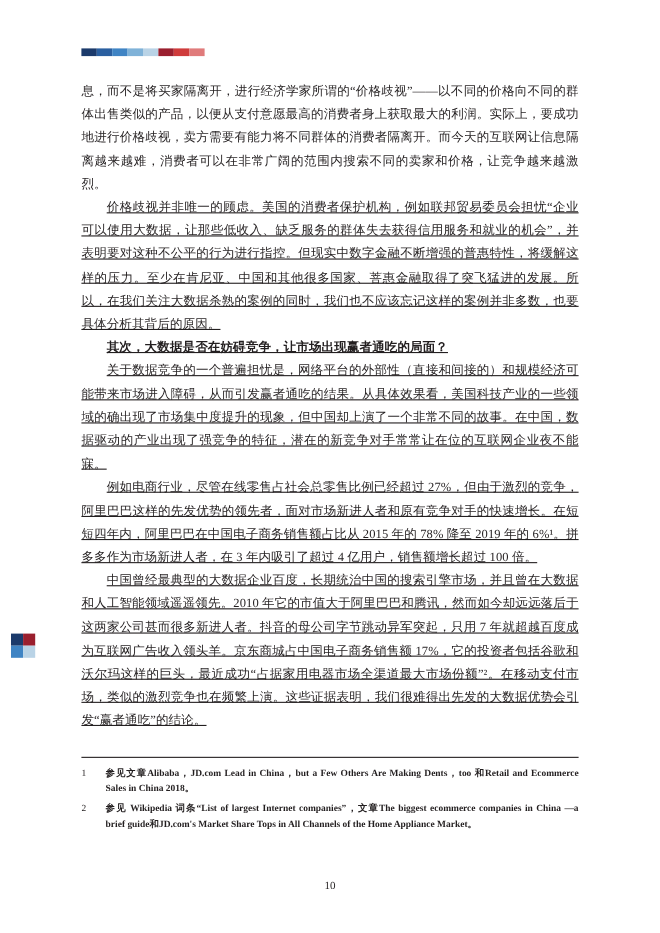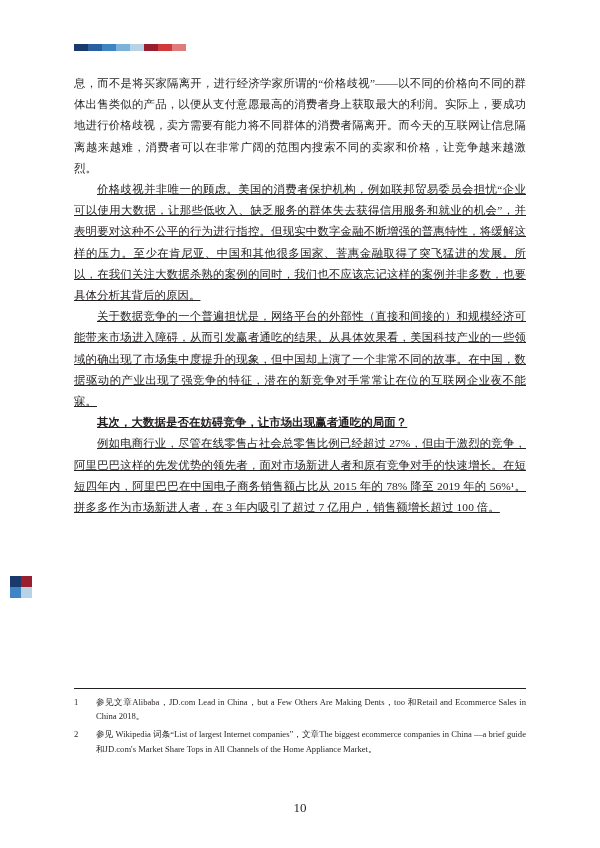"关于数据竞争的一个普遍担忧是，网络平台的外部性（直接和间接的）和规模经济可能带来" p.body-par { order: before "其次，大数据是否在妨碍竞争，让市场出现赢者通吃的局面？" -> after "其次，大数据是否在妨碍竞争，让市场出现赢者通吃的局面？" }
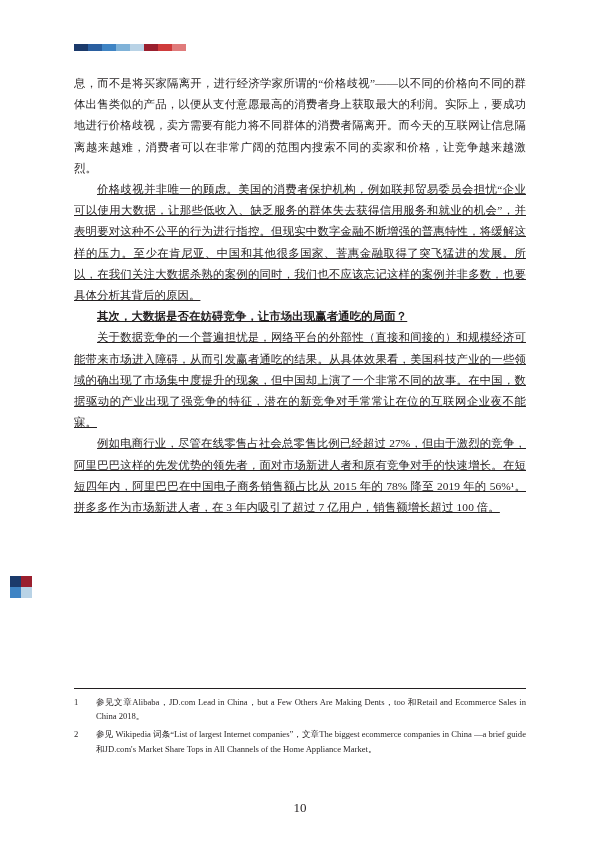"例如电商行业，尽管在线零售占社会总零售比例已经超过" p.body-par { text: 56%¹。拼多多作为市场新进人者，在 3 年内吸引了超过 7 -> 6%¹。拼多多作为市场新进人者，在 3 年内吸引了超过 4 }
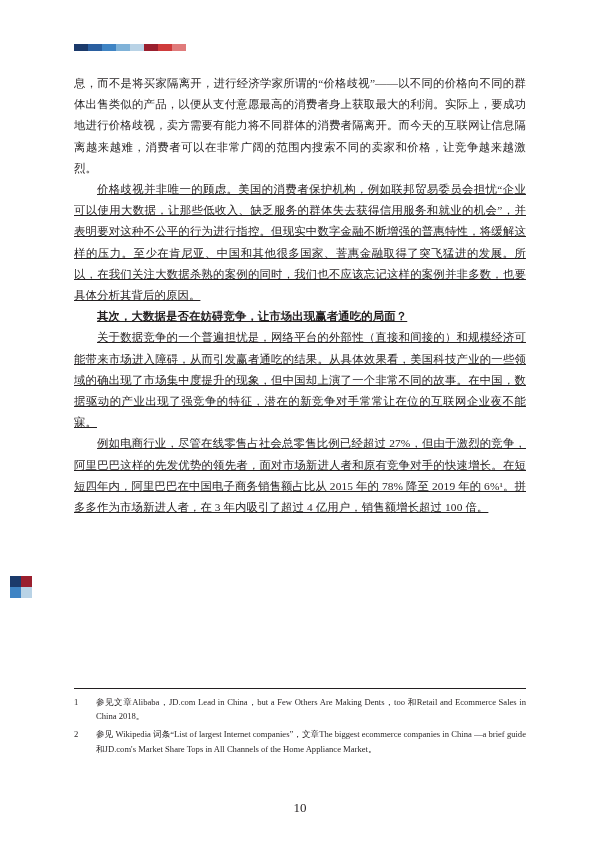"中国曾经最典型的大数据企业百度，长期统治中国的搜索引擎市场，并且曾在大数据和人工" p.body-par { html: none -> <p>中国曾经最典型的大数据企业百度，长期统治中国的搜索引擎市场，并且曾在大数据和人工智能领域遥遥领先。2010 年它的市值大于阿里巴巴和腾讯，然而如今却远远落后于这两家公司甚而很多新进人者。抖音的母公司字节跳动异军突起，只用 7 年就超越百度成为互联网广告收入领头羊。京东商城占中国电子商务销售额 17%，它的投资者包括谷歌和沃尔玛这样的巨头，最近成功“占据家用电器市场全渠道最大市场份额”²。在移动支付市场，类似的激烈竞争也在频繁上演。这些证据表明，我们很难得出先发的大数据优势会引发“赢者通吃”的结论。</p> }
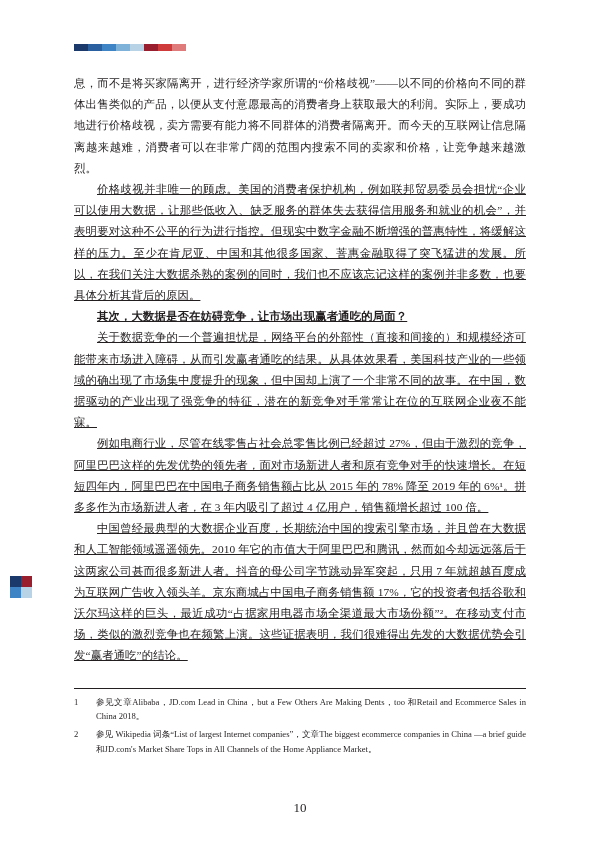"参见文章Alibaba，JD.com Lead in China，but a" .fn-text { font-weight: none -> bold }
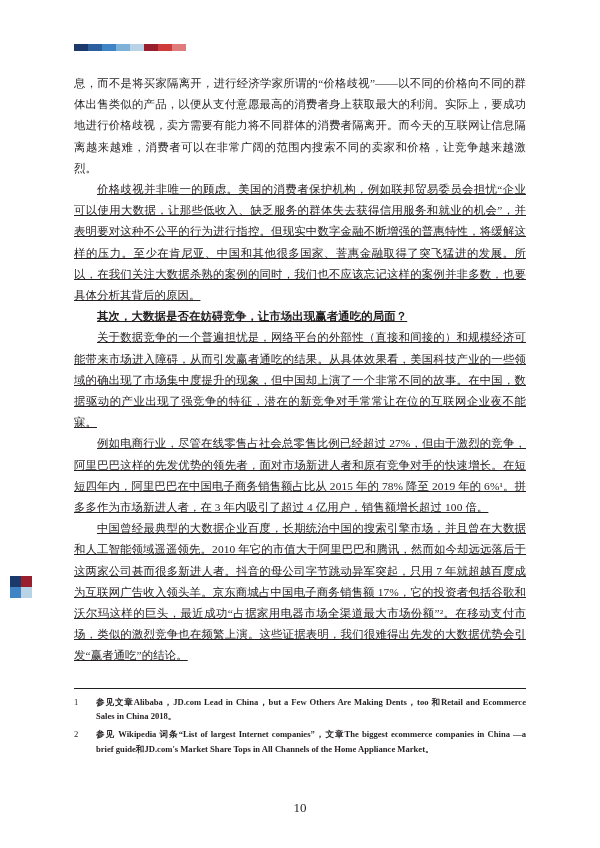"10" .page-number { font-size: 13px -> 10px }
